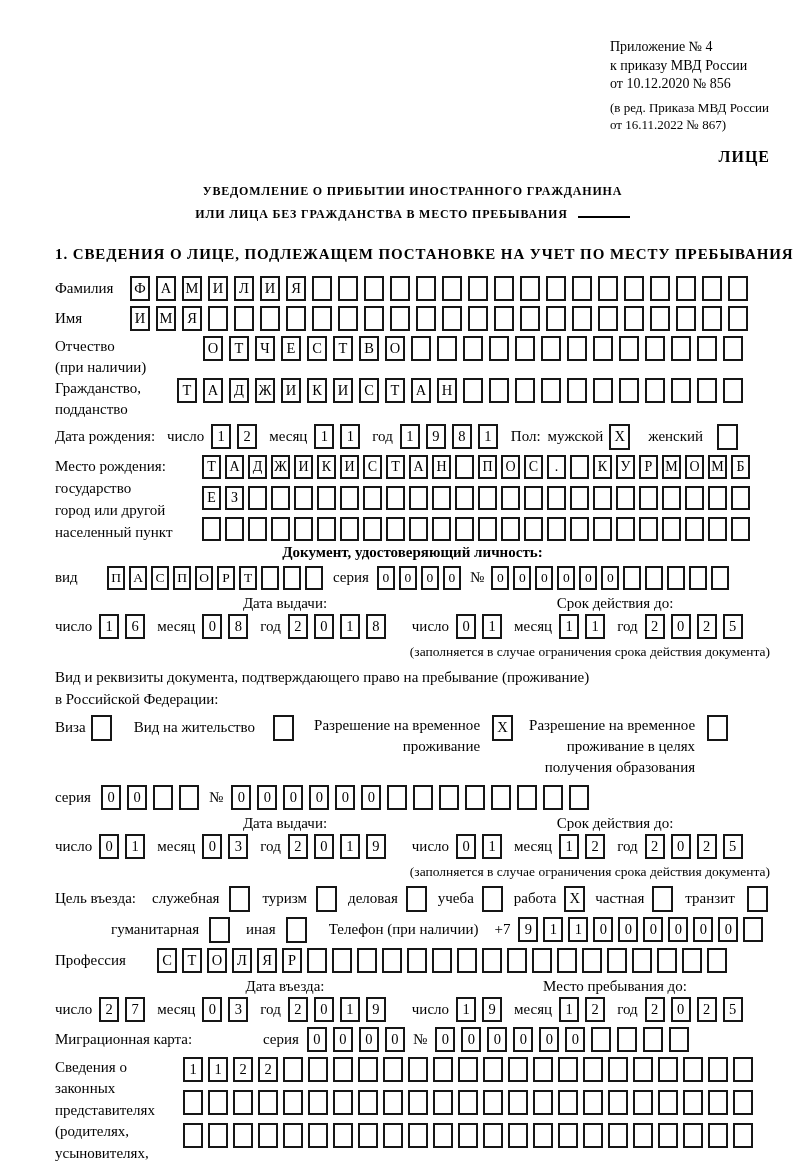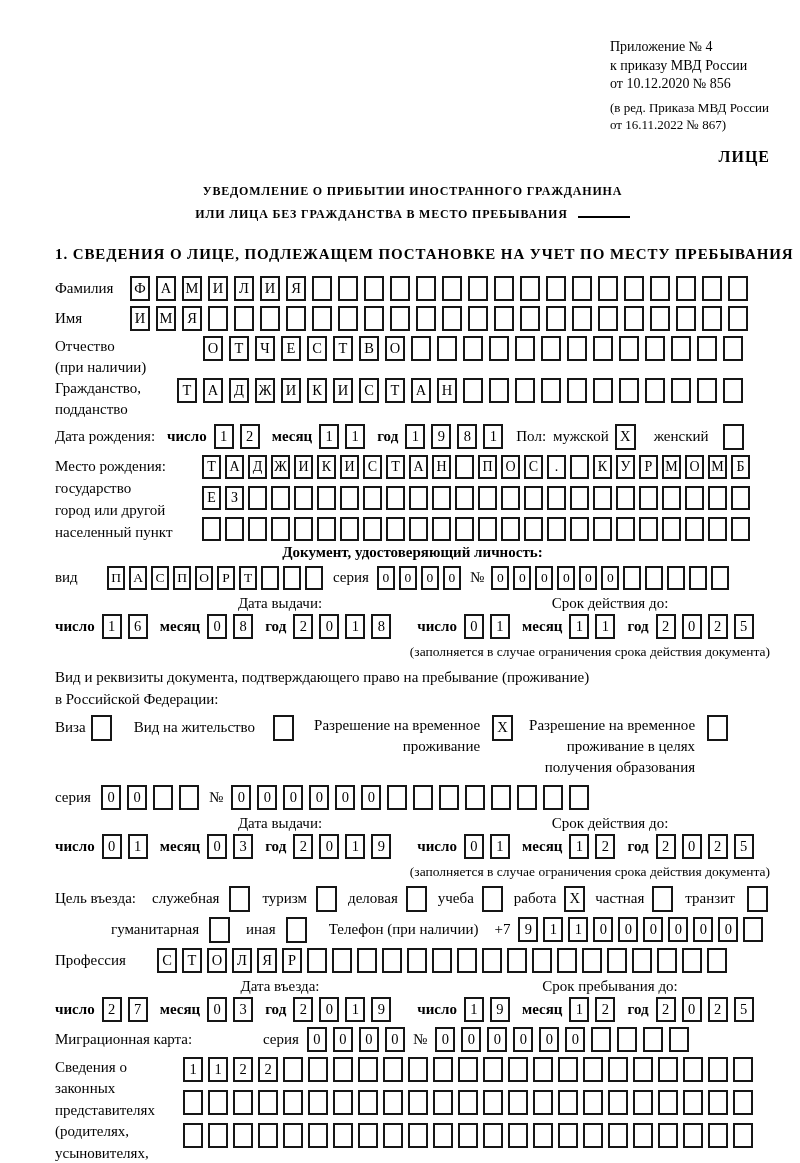"число" .dlbl { font-weight: bold -> none }
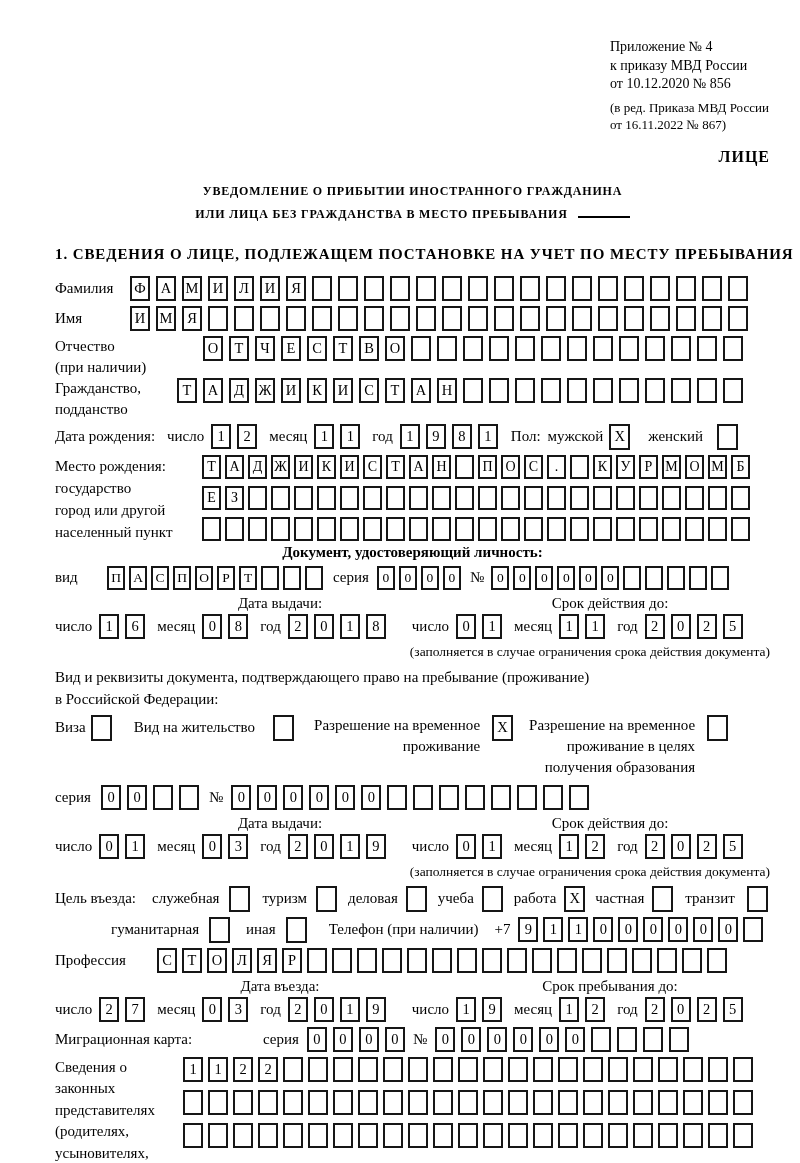"Дата выдачи:" .dh { justify-content: none -> center }
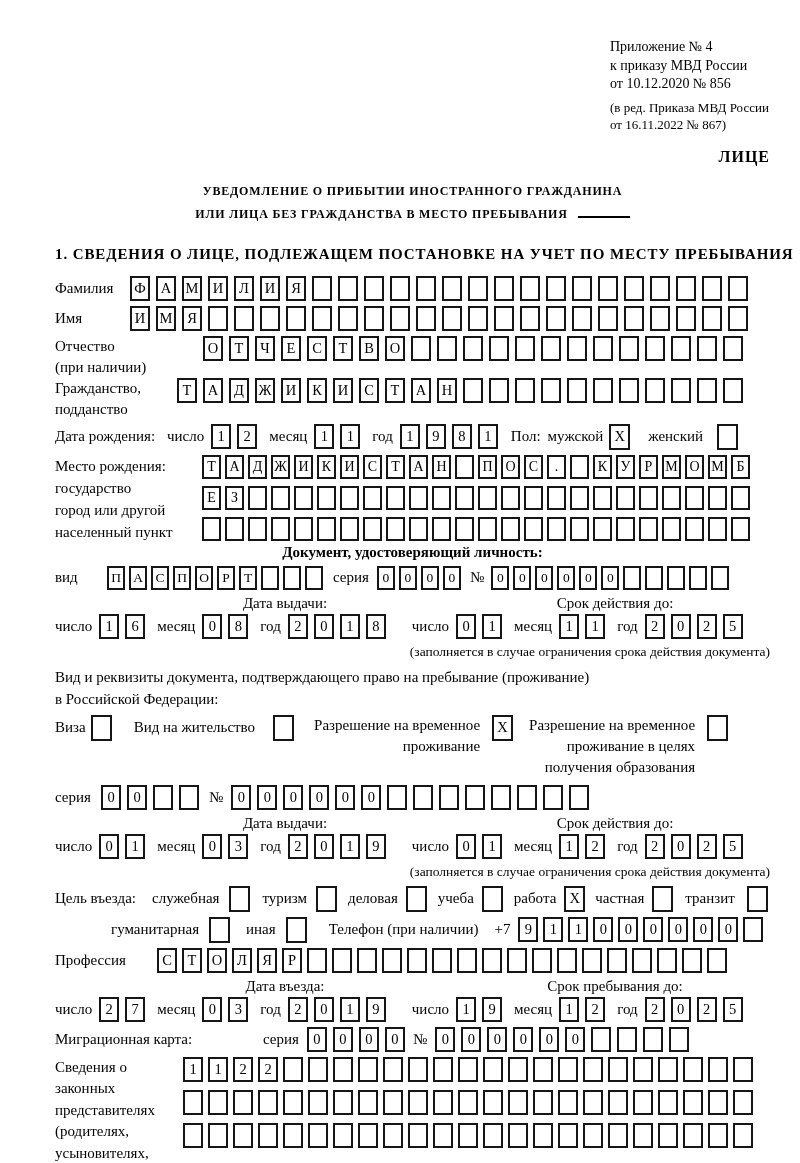"Срок пребывания до:" span.h2 { text: Срок -> Место }
